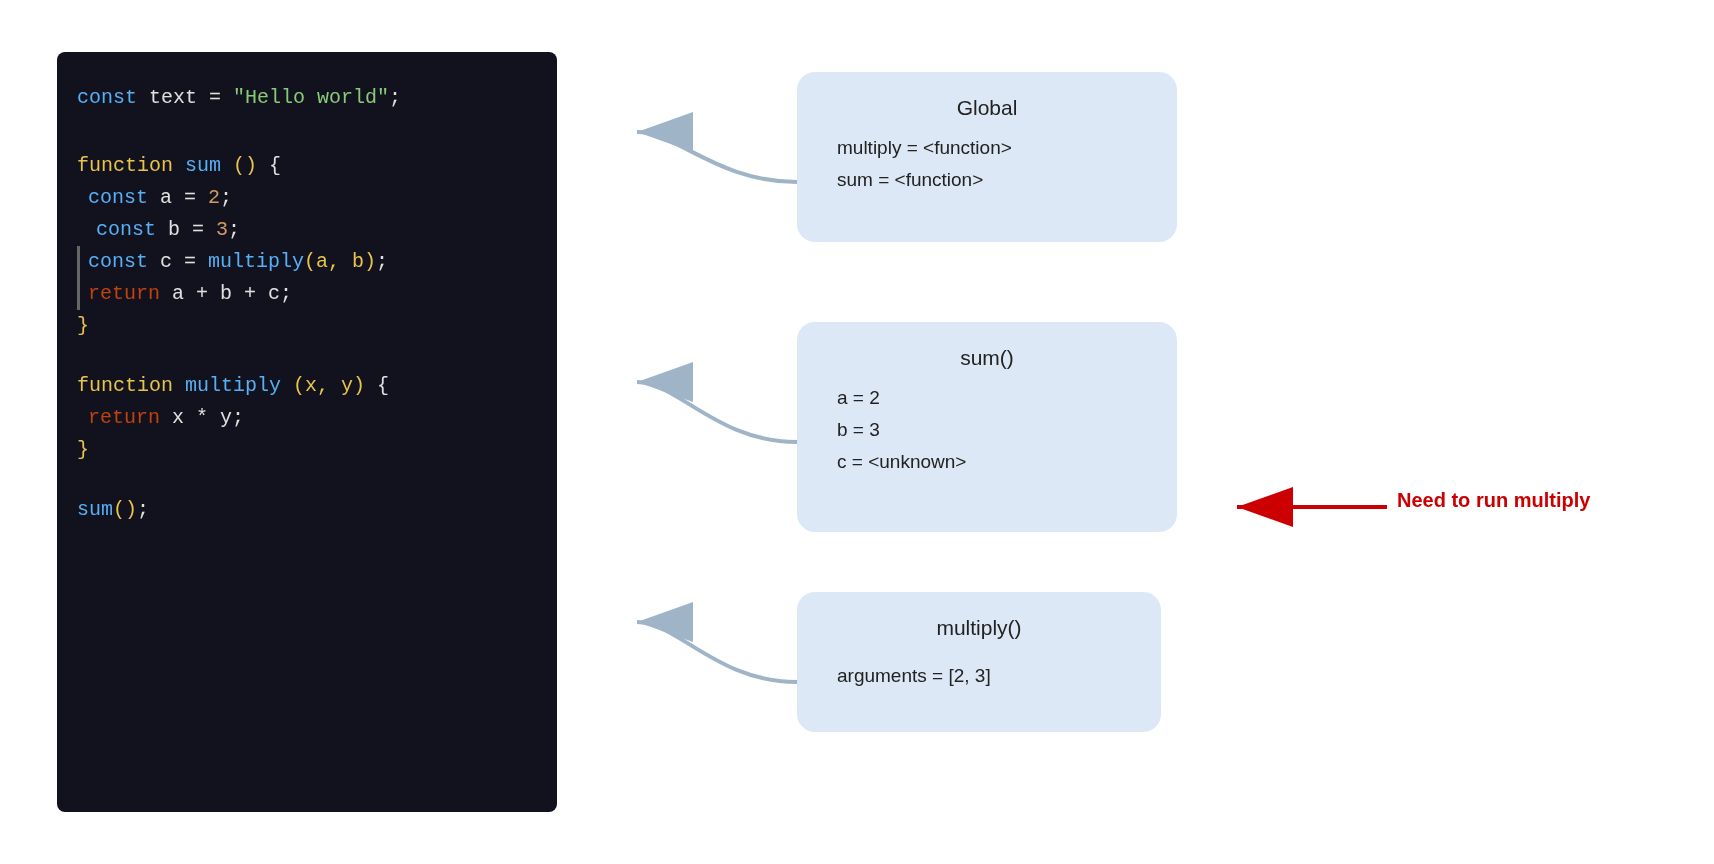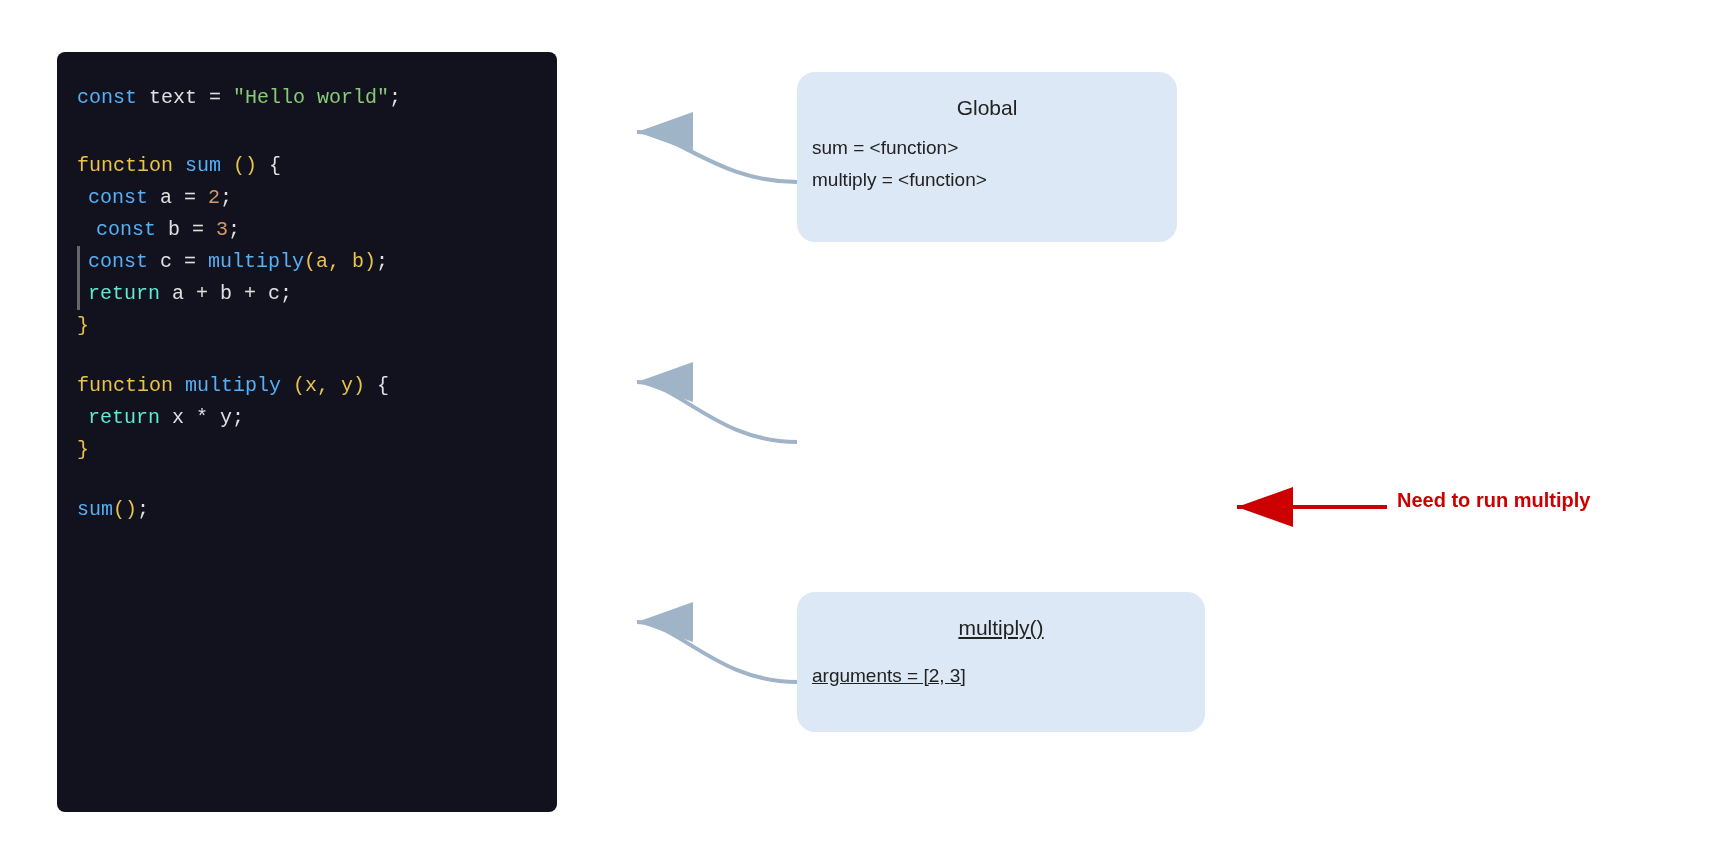"Global" .callout-box { padding: 18px 15px -> 18px 40px }
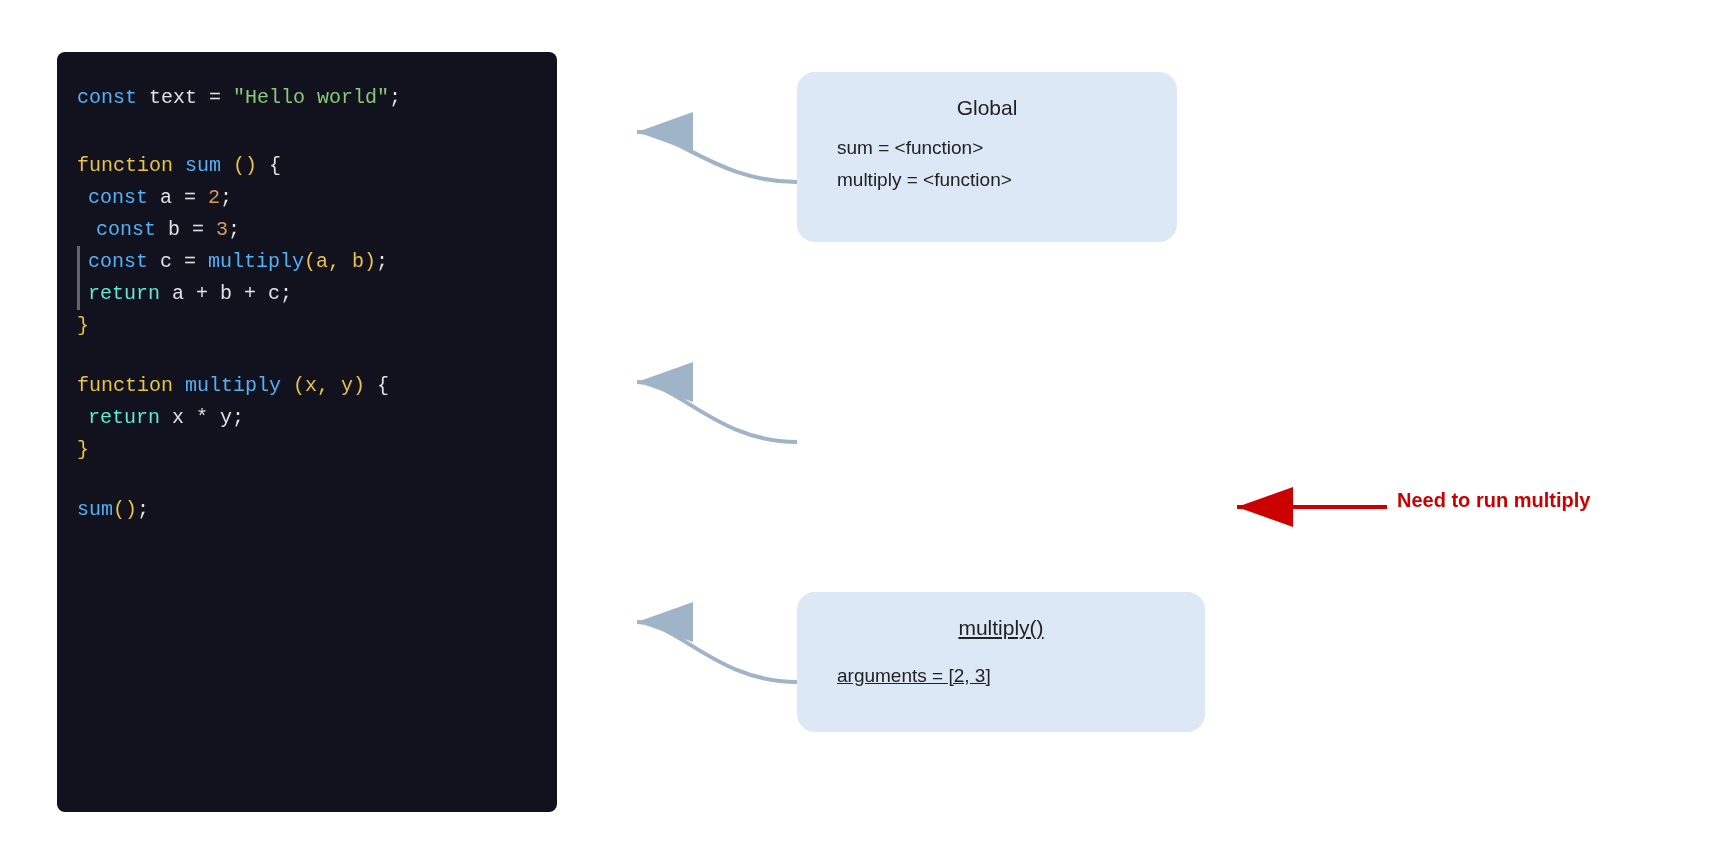"sum = <function>" div { order: before "multiply = <function>" -> after "multiply = <function>" }
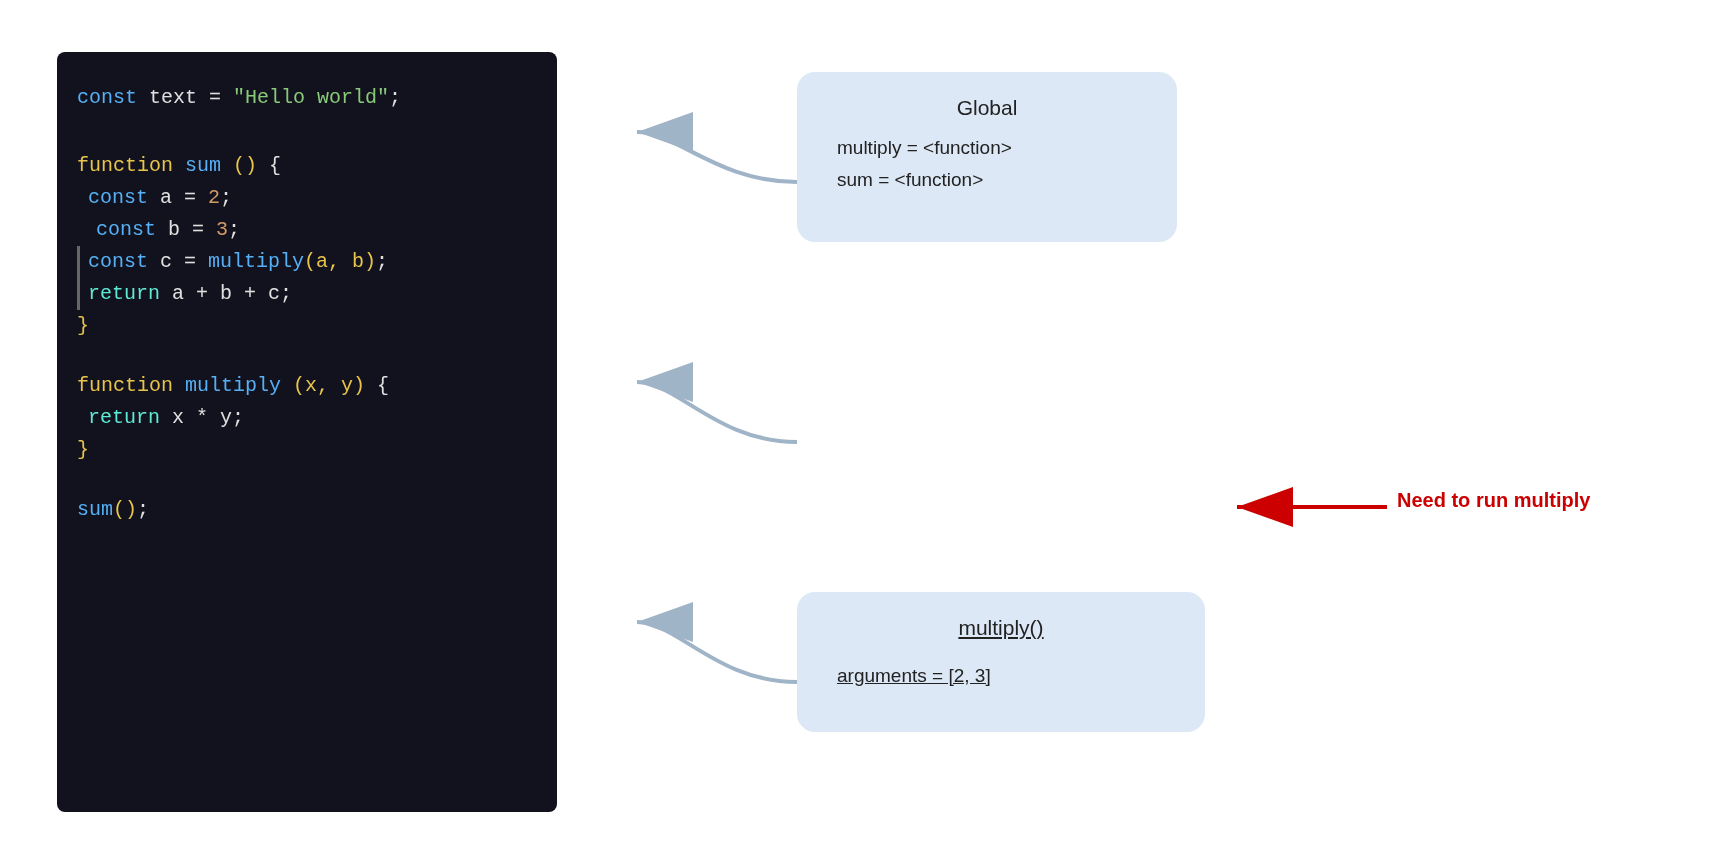"return" .kw-pink { color: #5eead4 -> #c2410c }
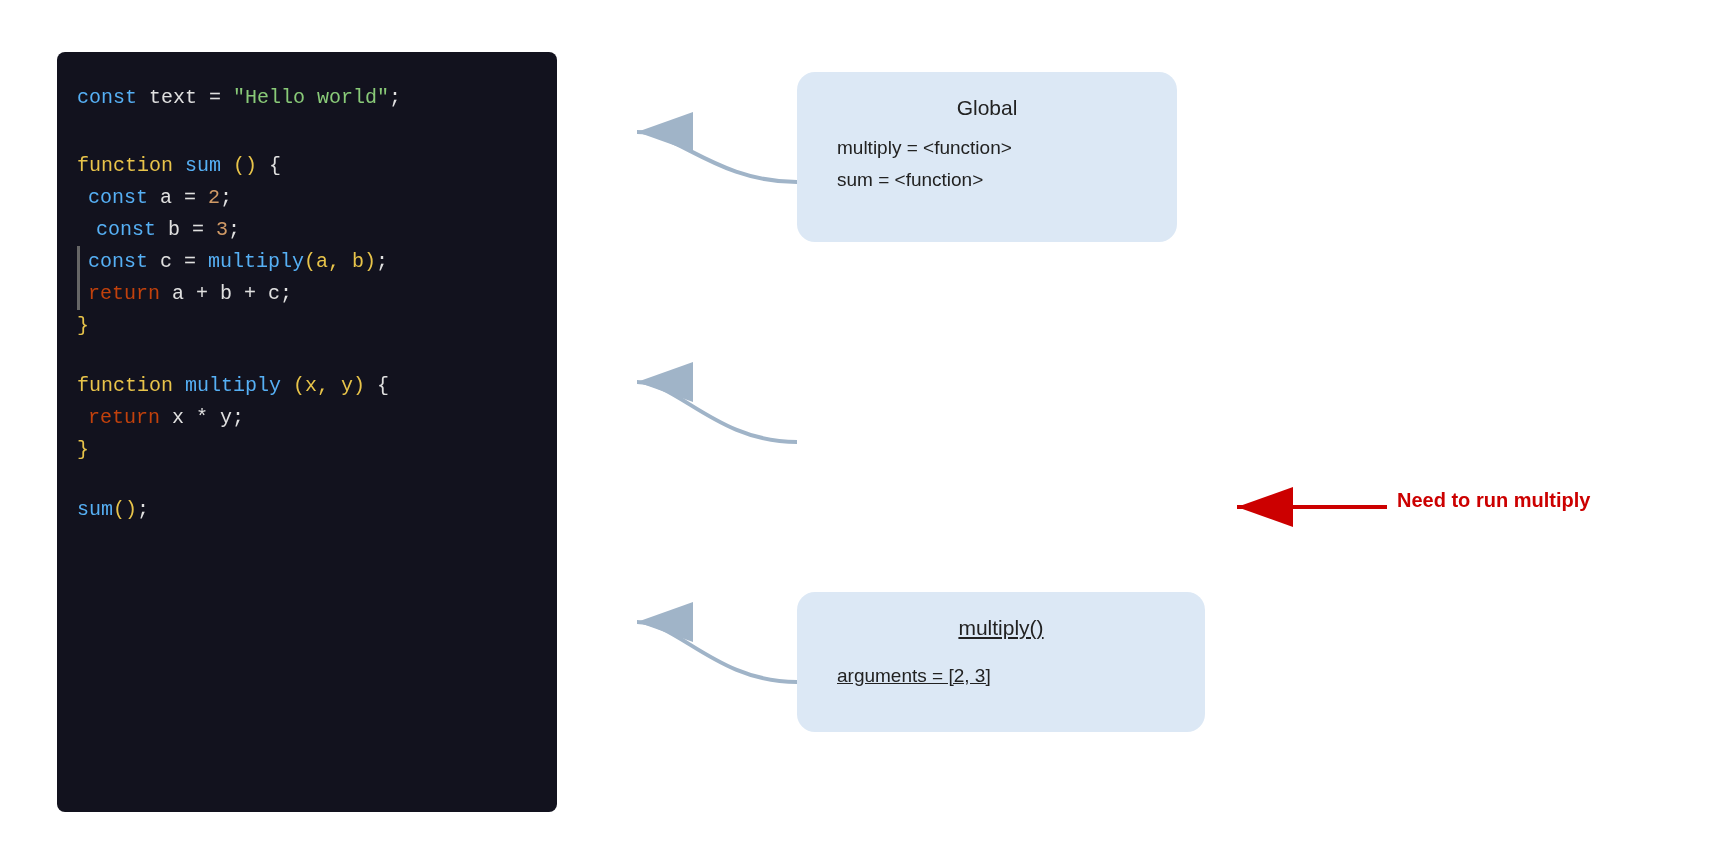"sum()" div.callout-box { html: none -> <div> <div>sum()</div> <div>a = 2</div> <div>b = 3</div> <div>c = &lt;unknown&gt;</div> </div> }
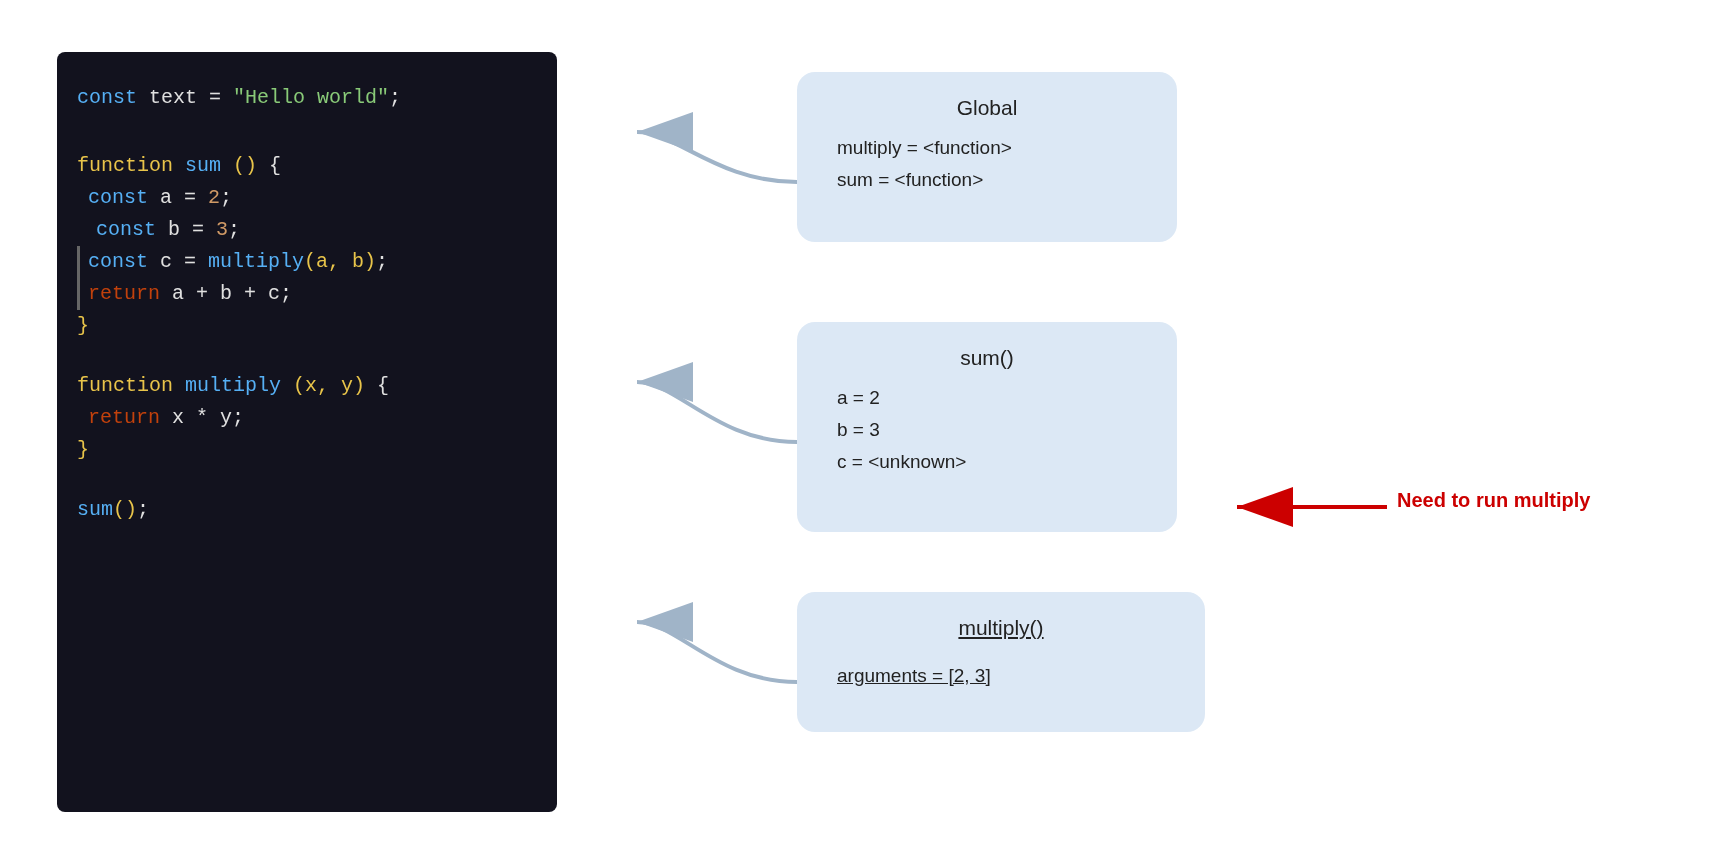"multiply()" div.callout-box { text-decoration: underline -> none; width: 408px -> 364px }
